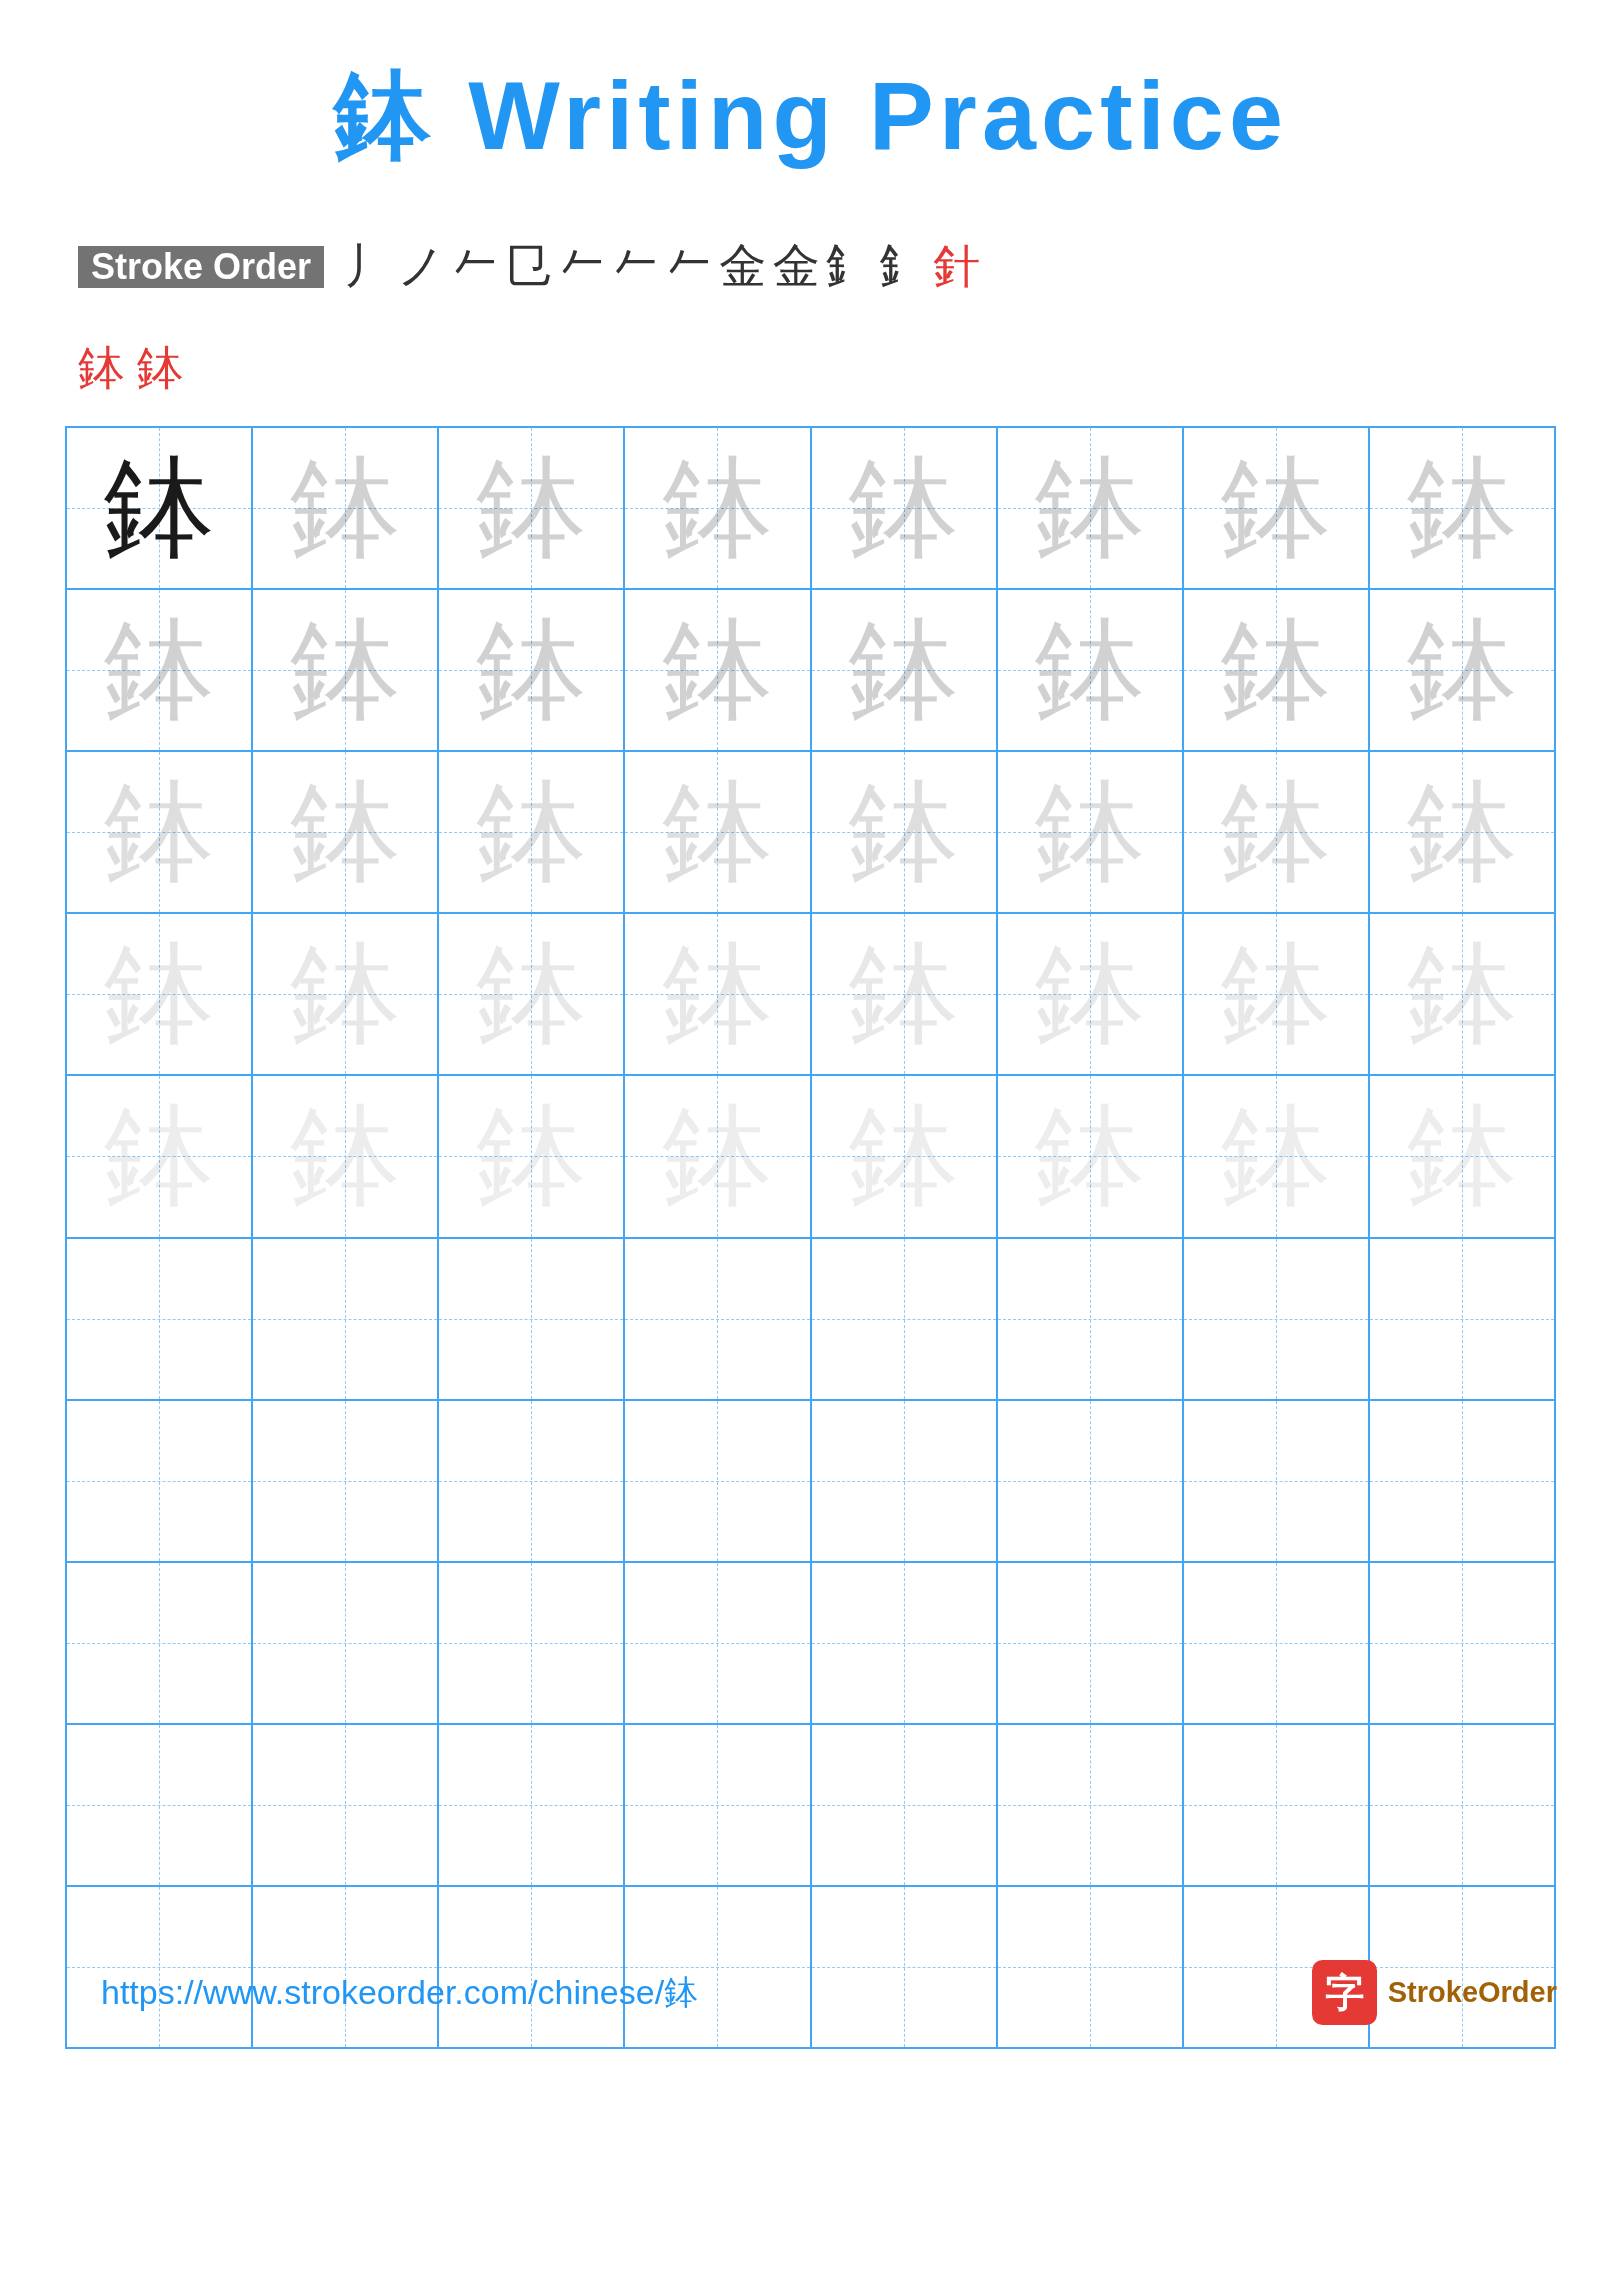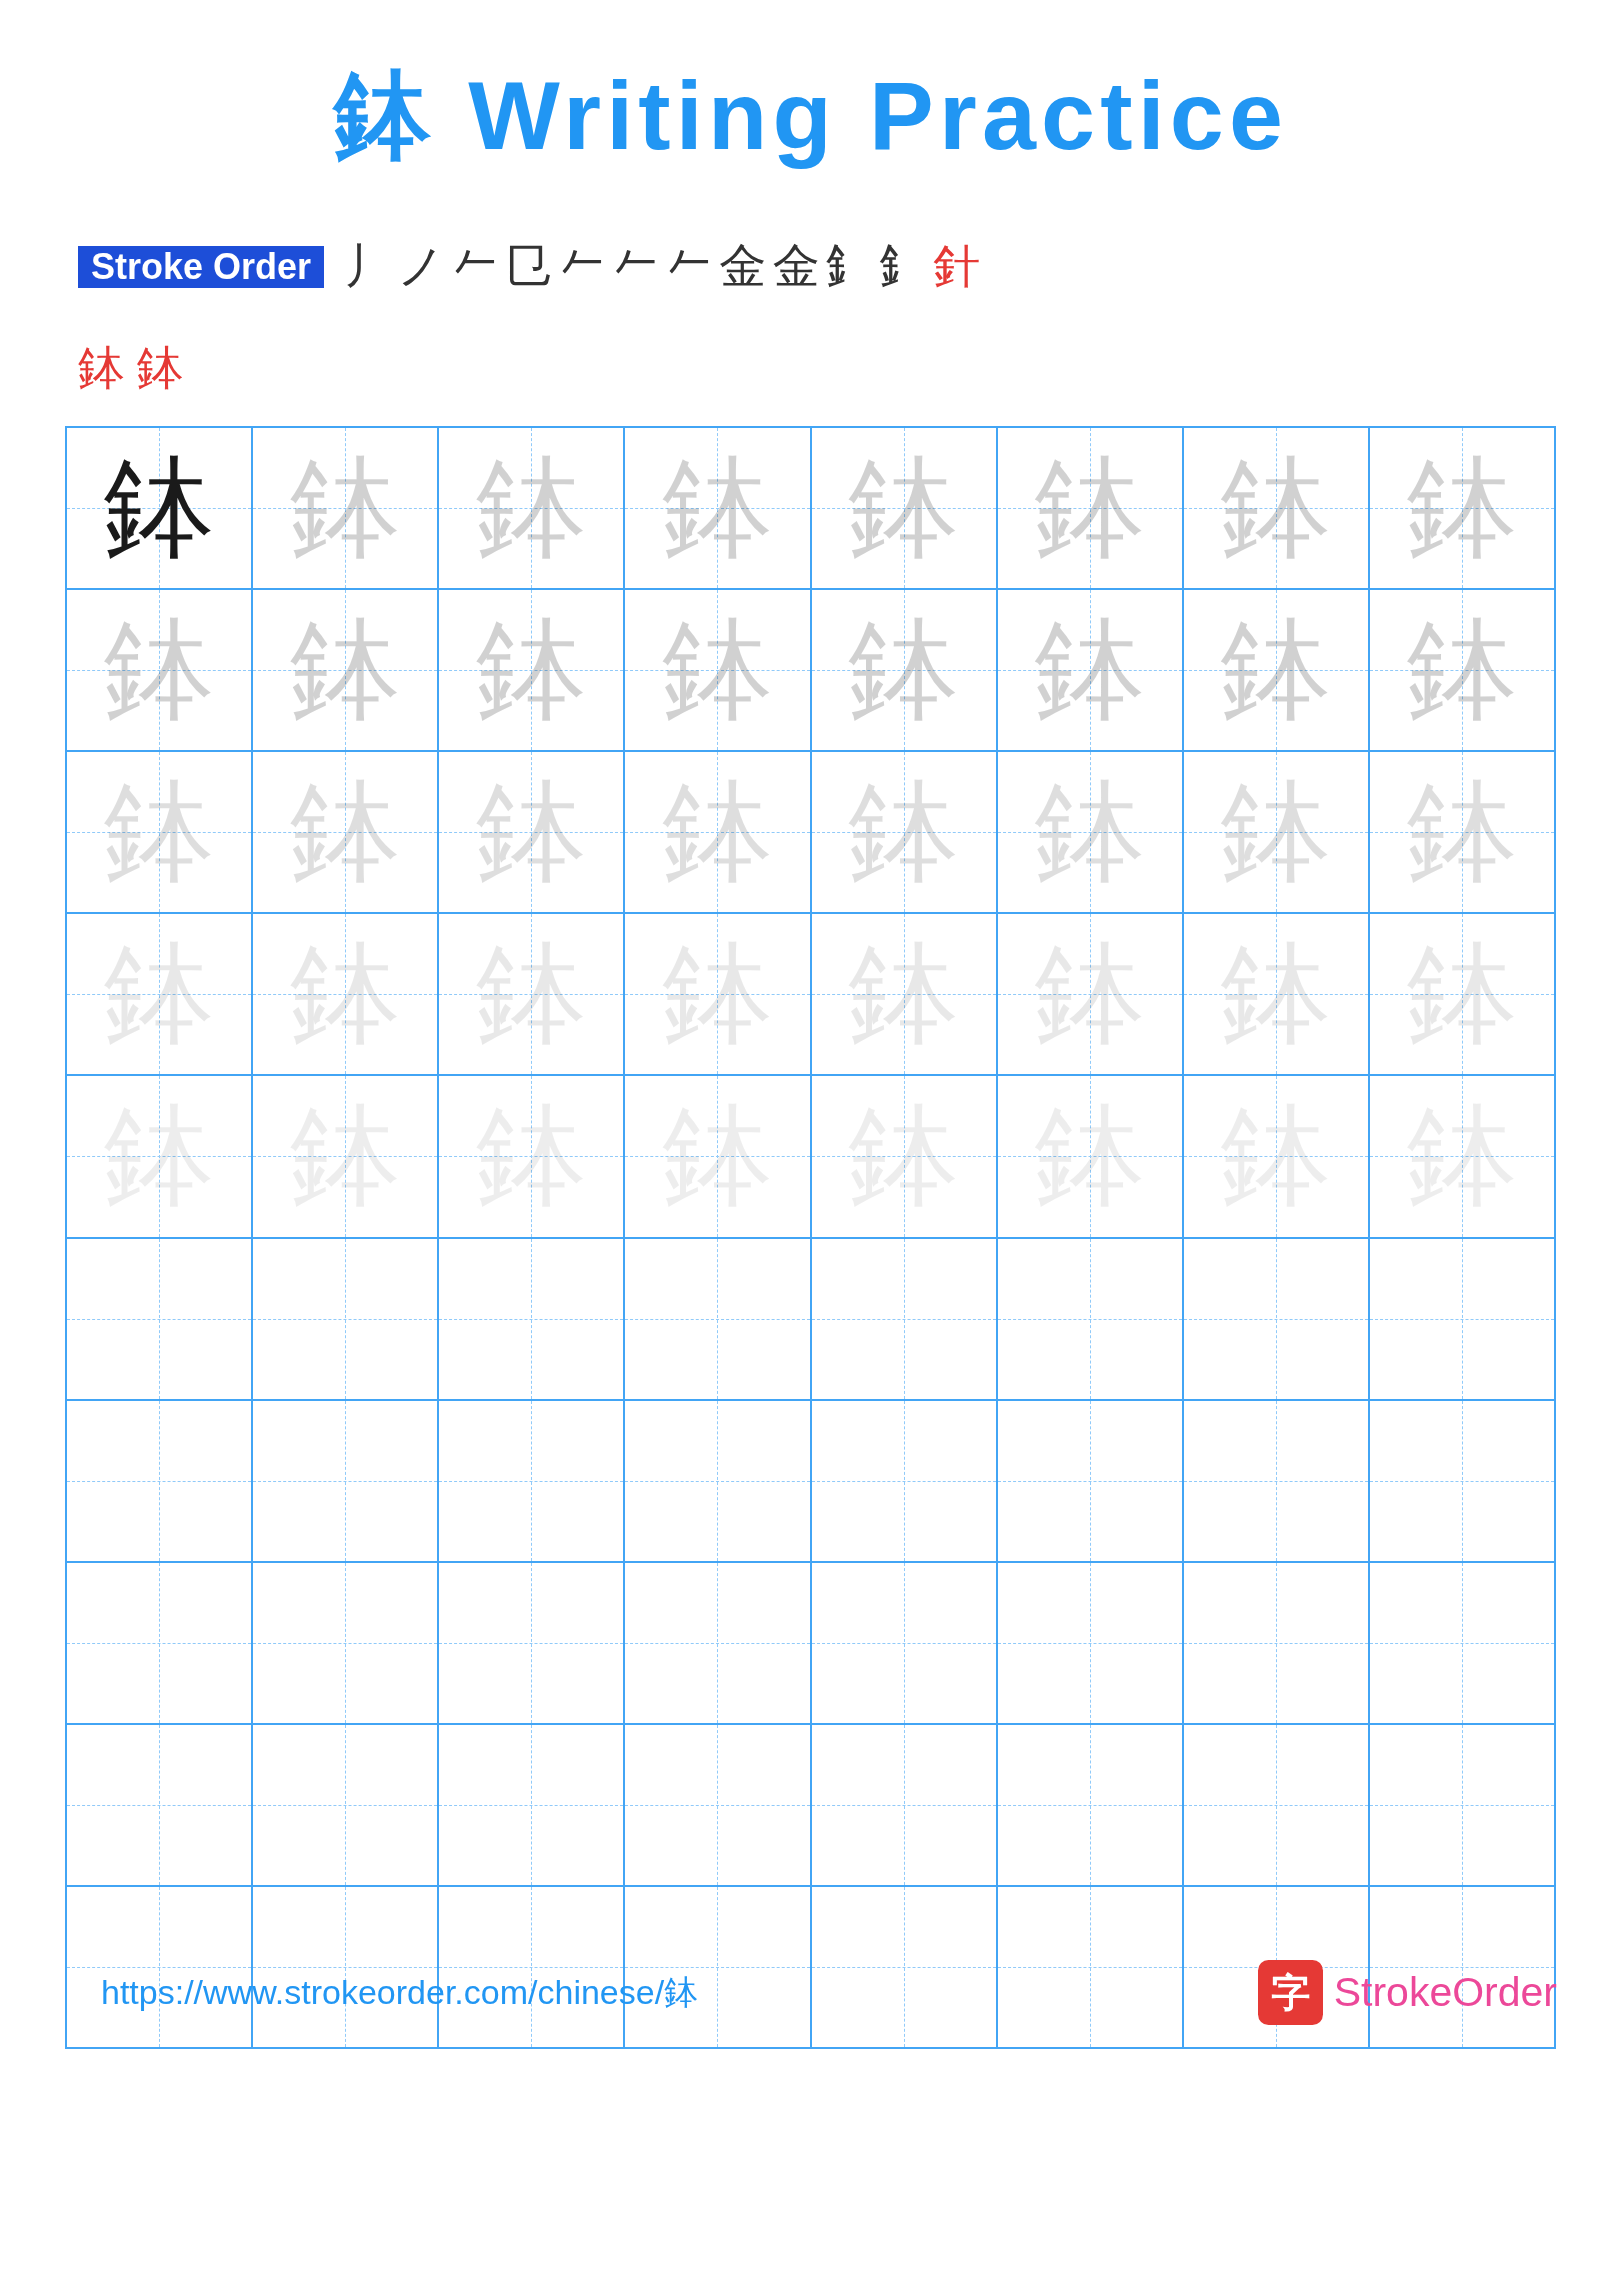"Stroke Order" .stroke-order-label { background: #1d4ed8 -> #737373 }
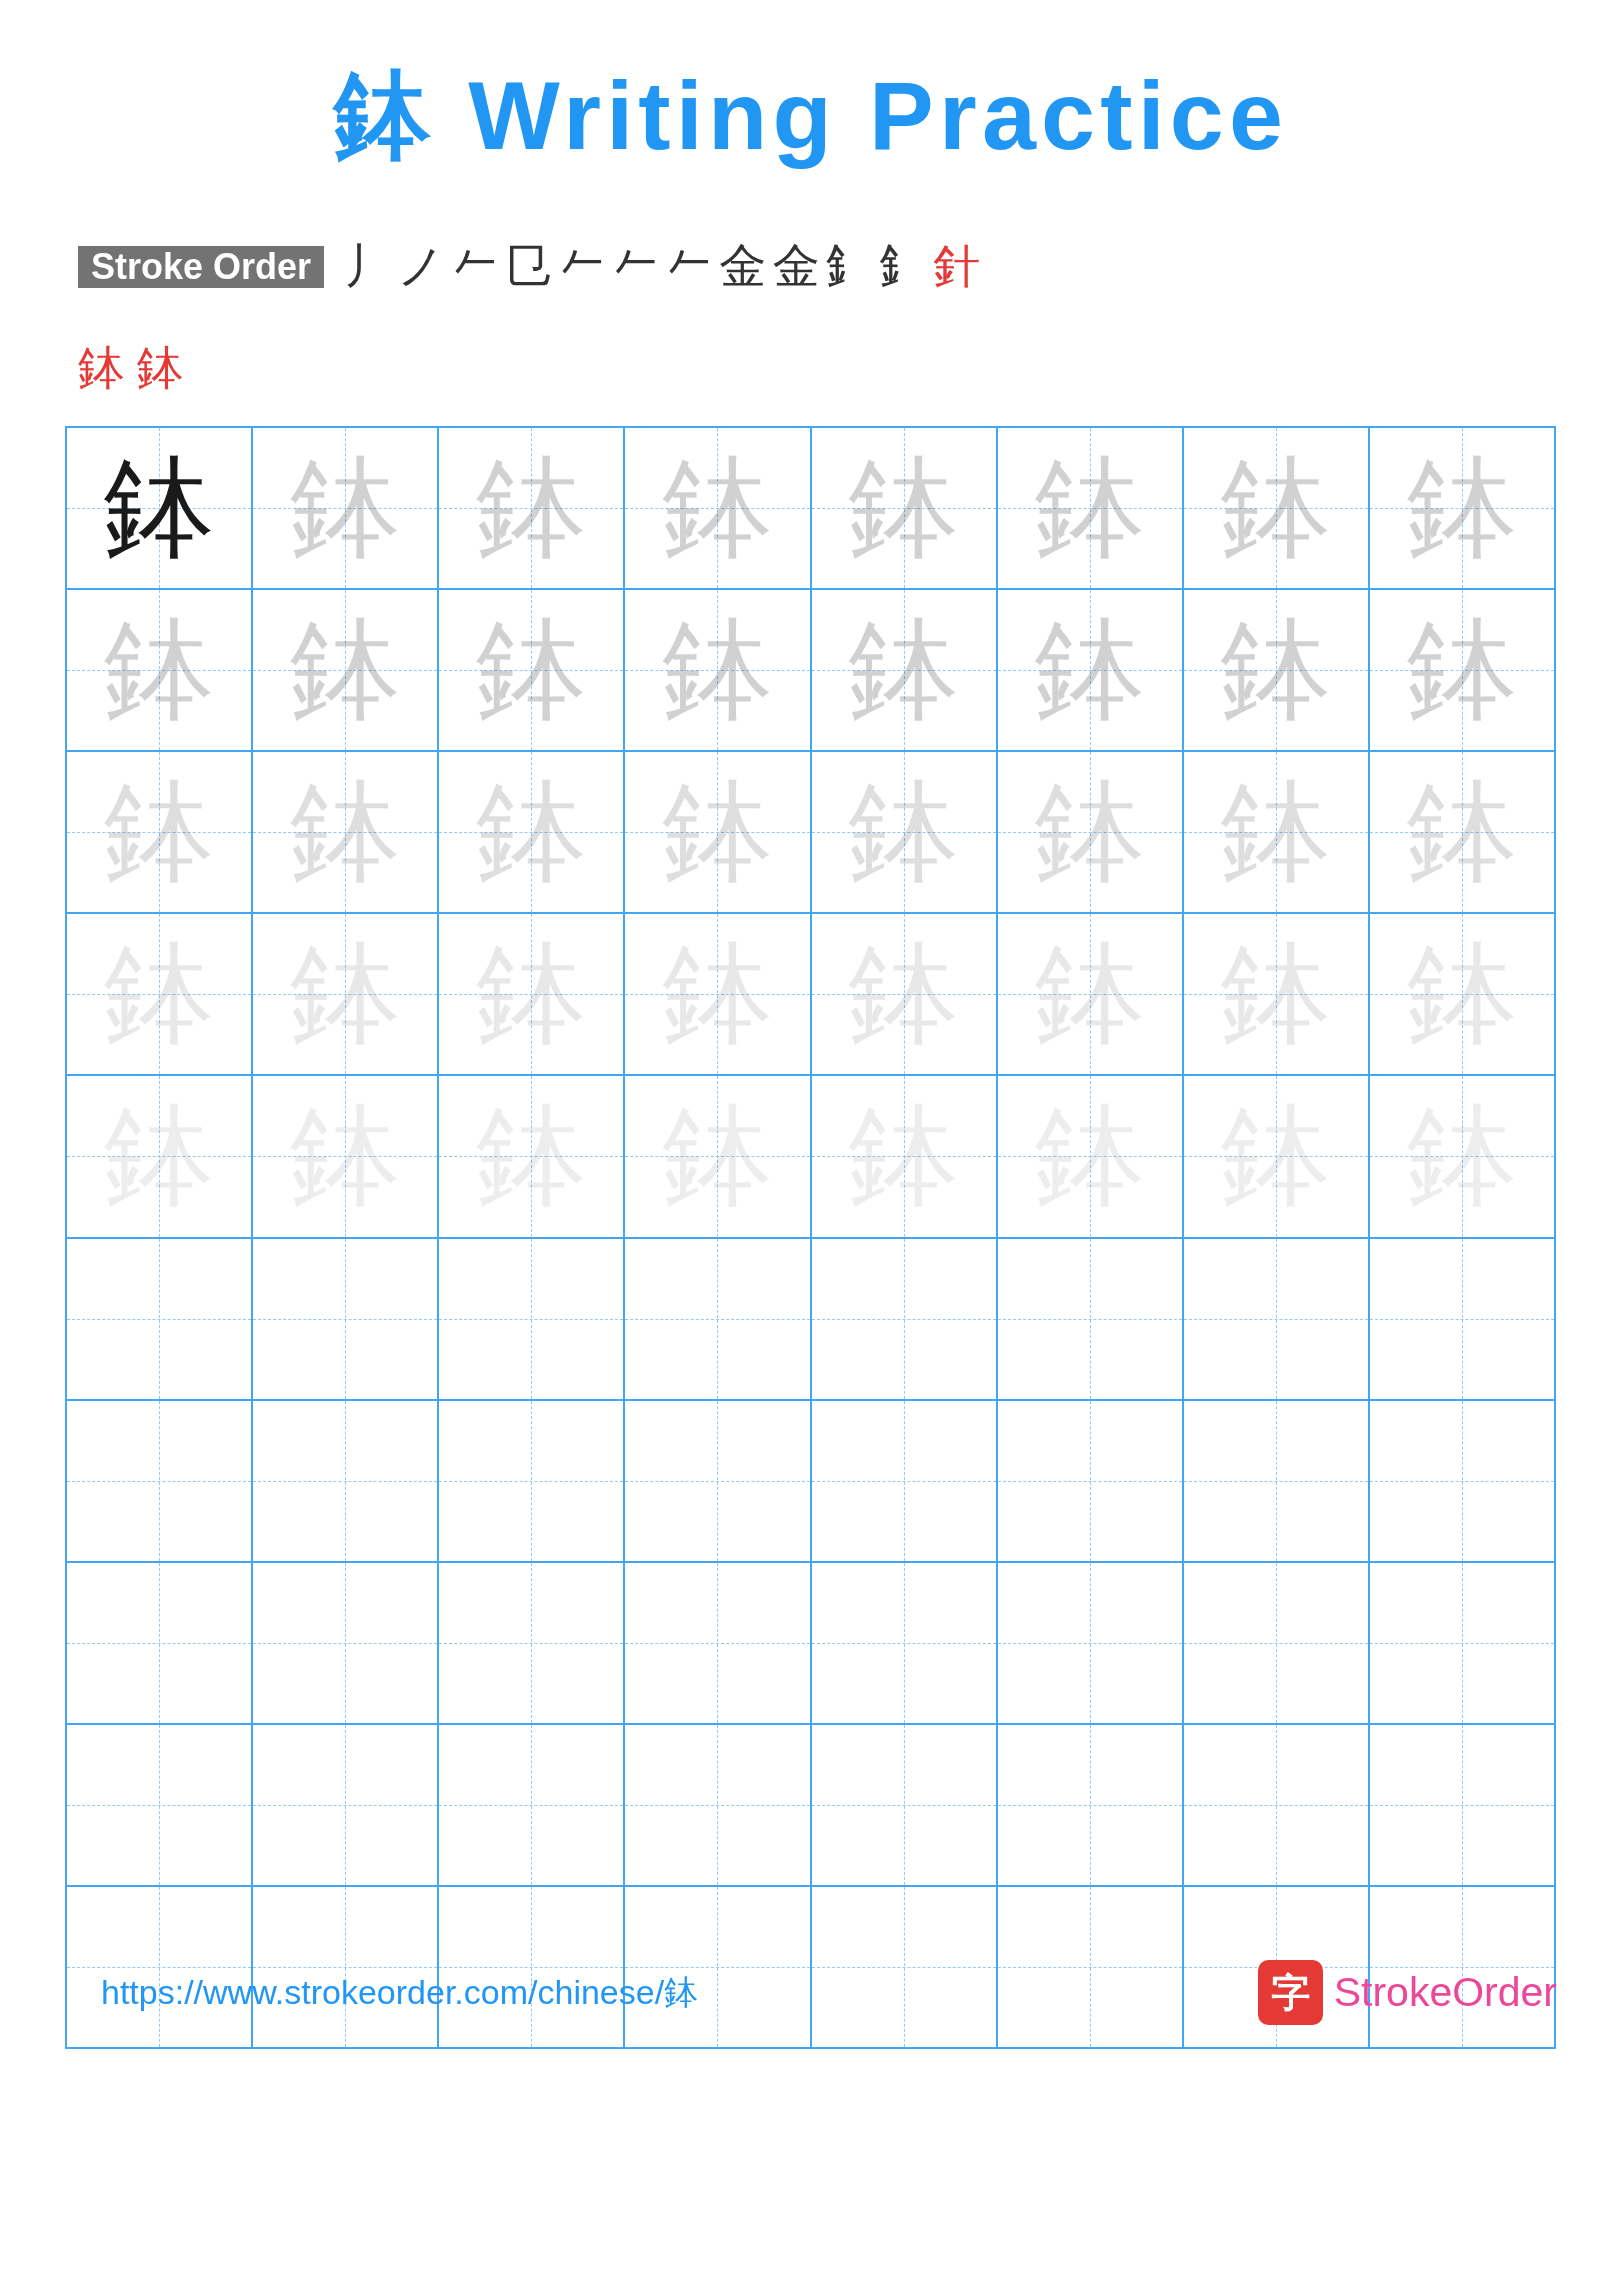"StrokeOrder" .footer-logo-text { color: #ec4899 -> #a16207; font-size: 41px -> 29px; font-weight: normal -> bold }
